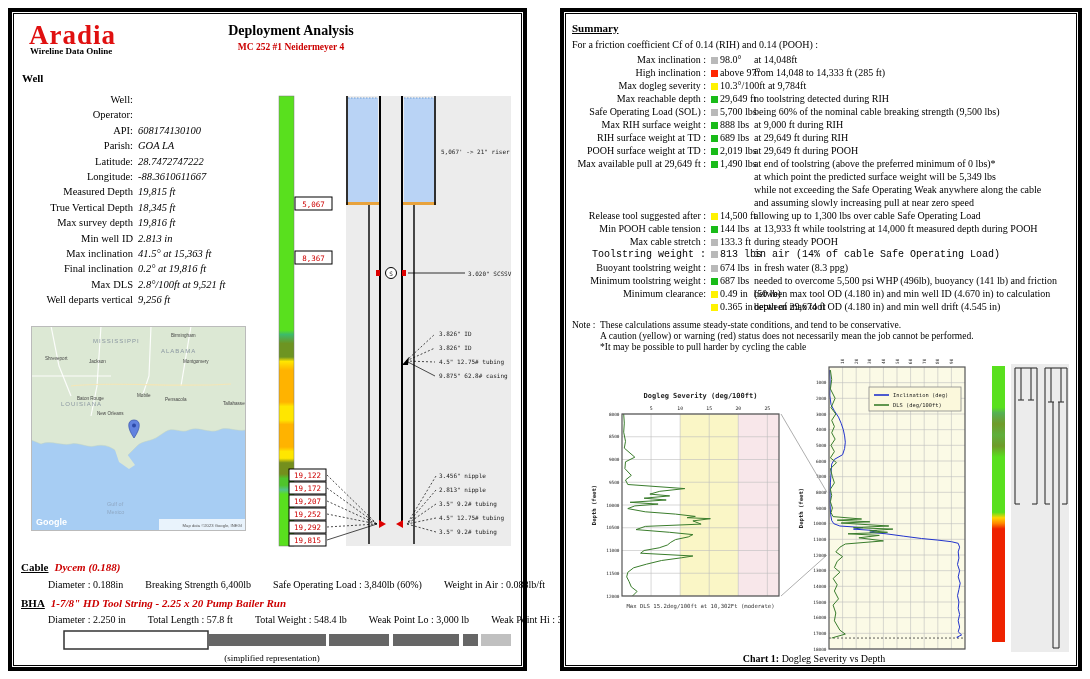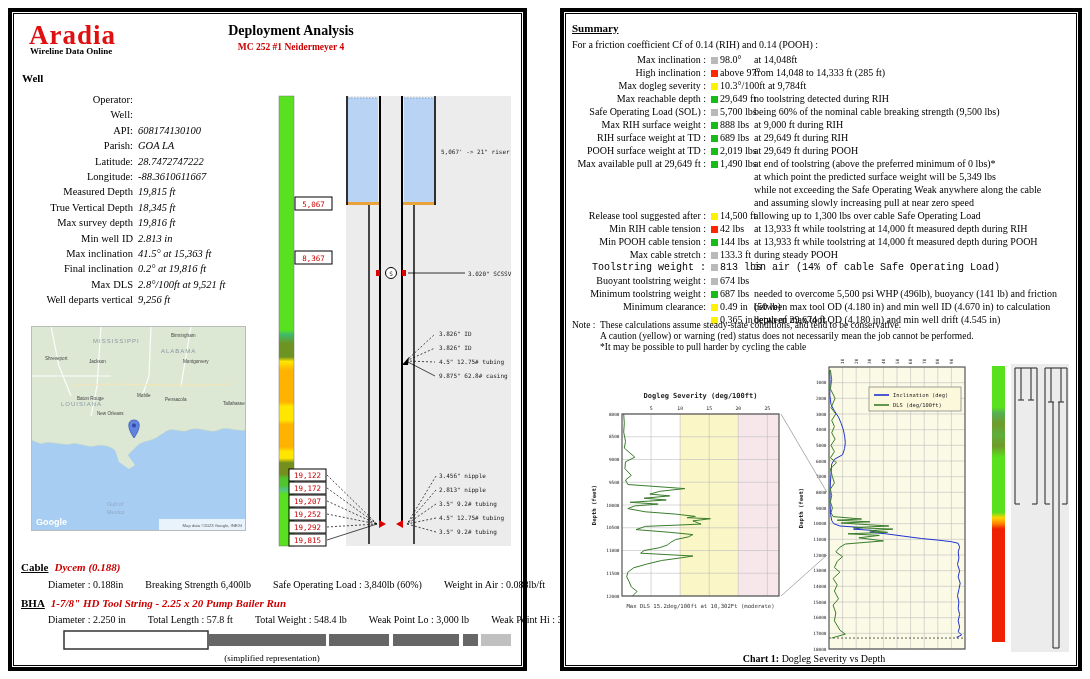"Operator:" div.fieldrow { order: before "Well:" -> after "Well:" }
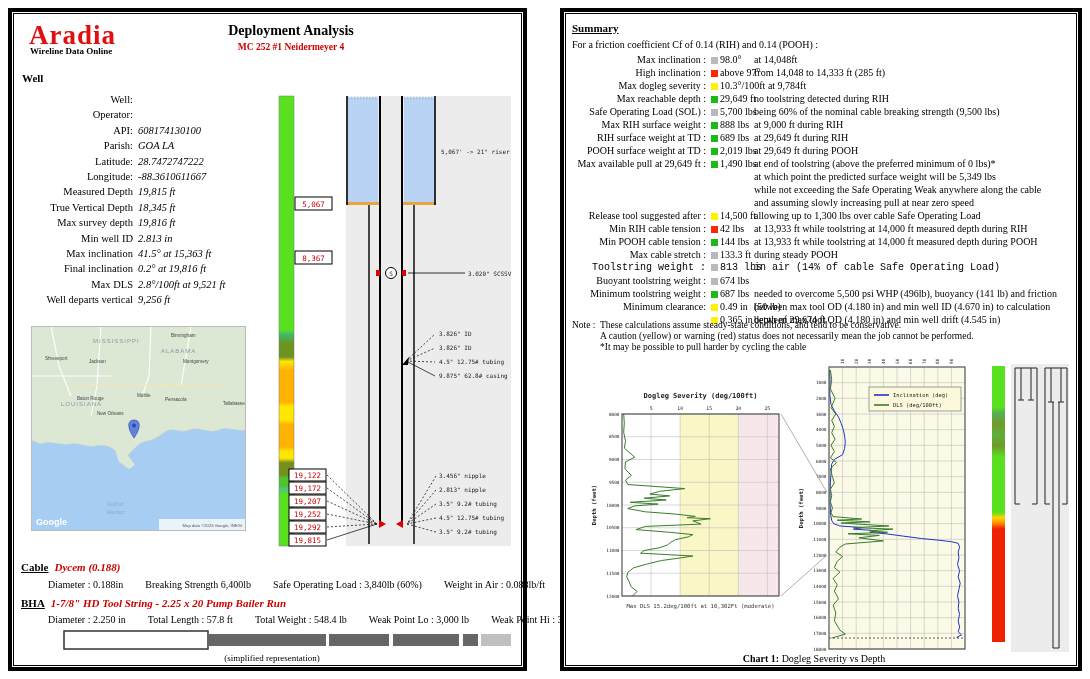"Min RIH cable tension :" div.srow { html: <div> <span>Min RIH cable tension :</span> <span><span></span>42 lbs</span> <span> <div>at 13,933 ft while toolstring at 14,000 ft measured depth during RIH</div> </span> </div> -> none }
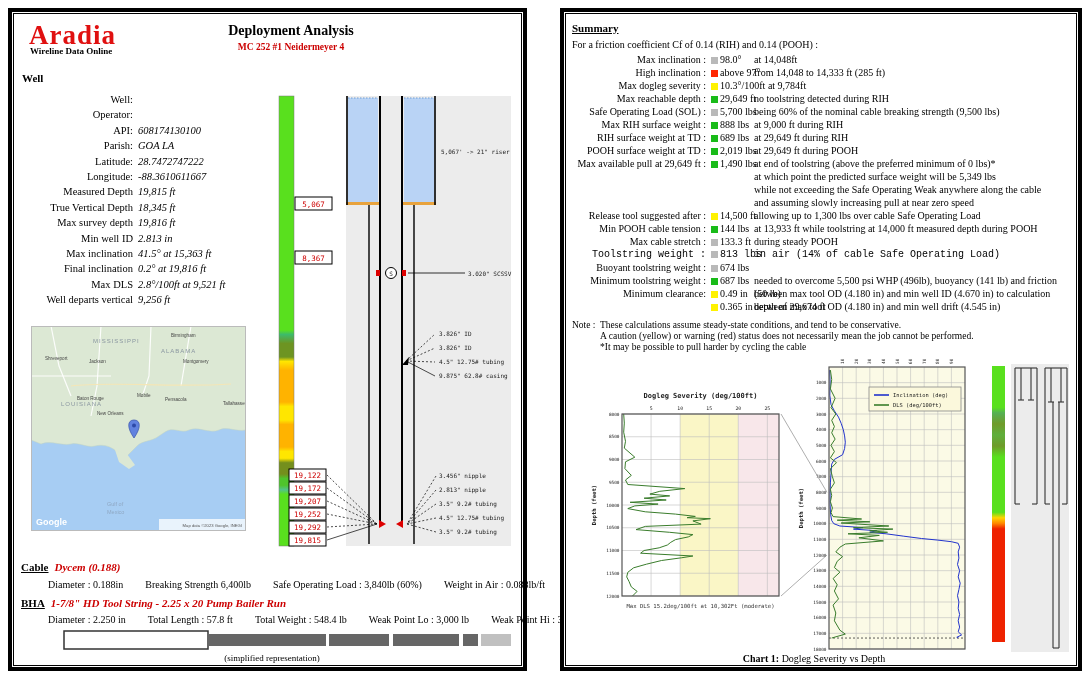"in fresh water (8.3 ppg)" span.note { html: none -> <span> <div>in fresh water (8.3 ppg)</div> </span> }
